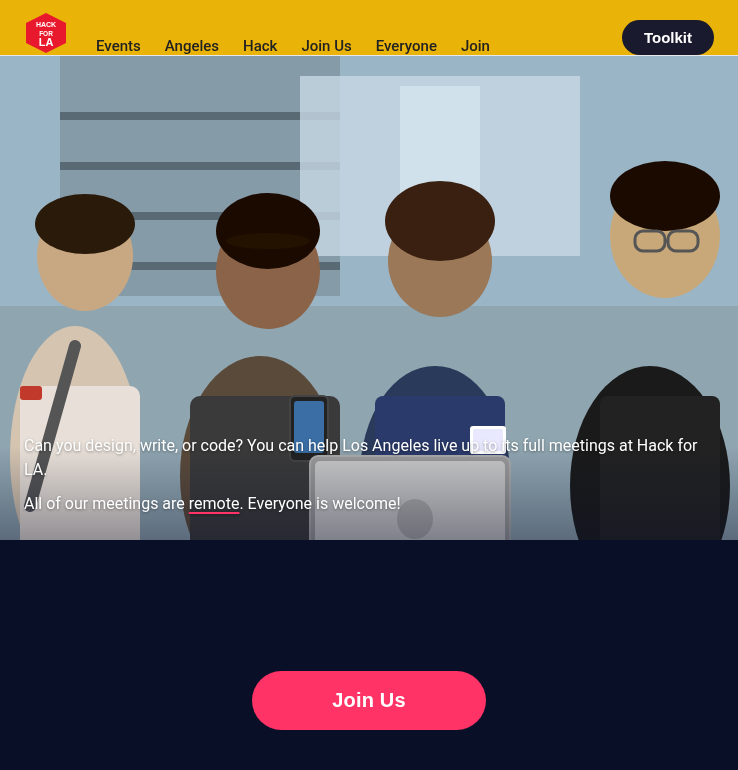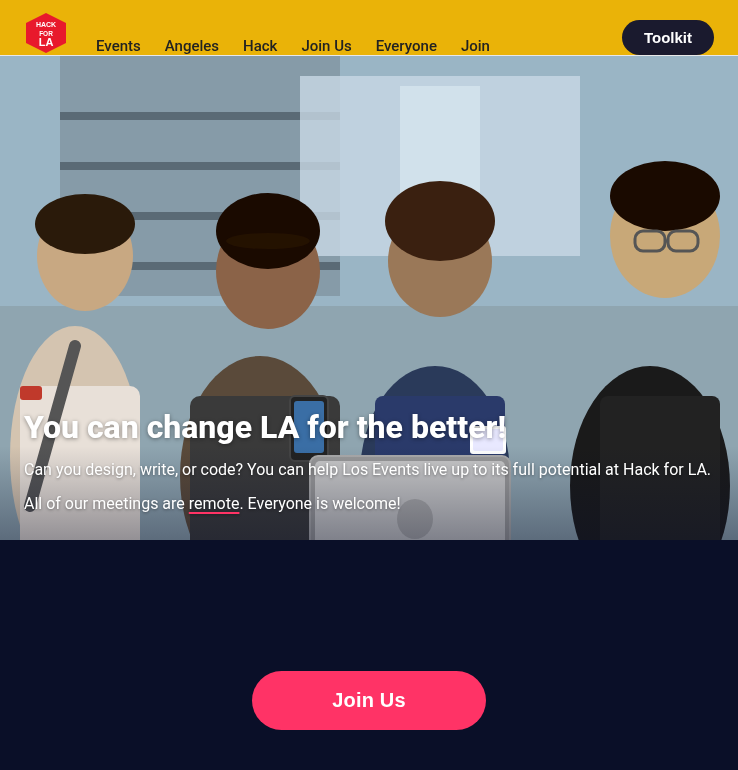"You can change LA for" h1.hero-title { html: <h1>You can change LA for the better!</h1> -> none }
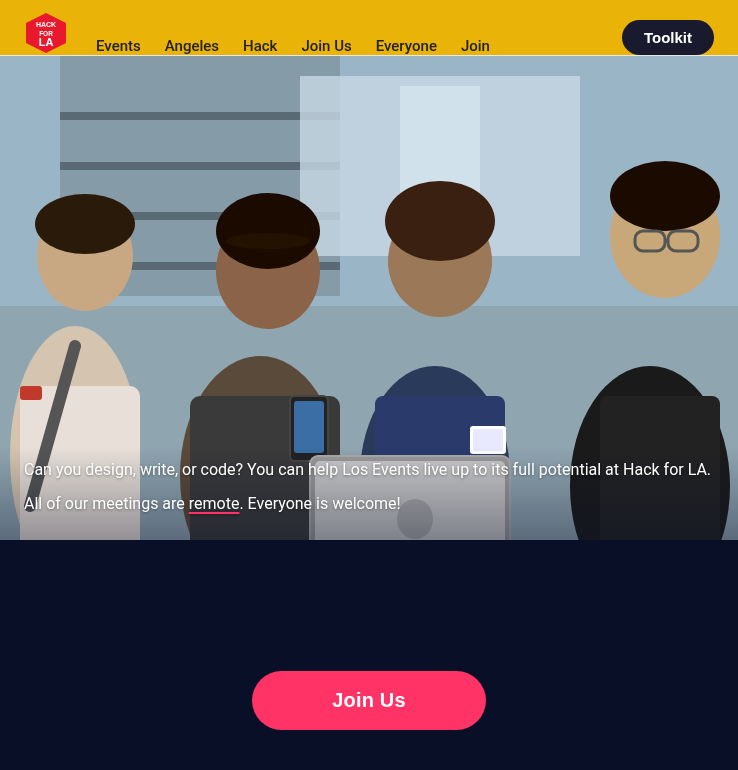"Can you design, write, or" p.hero-subtitle { text: Events live up to its full potential -> Angeles live up to its full meetings }
